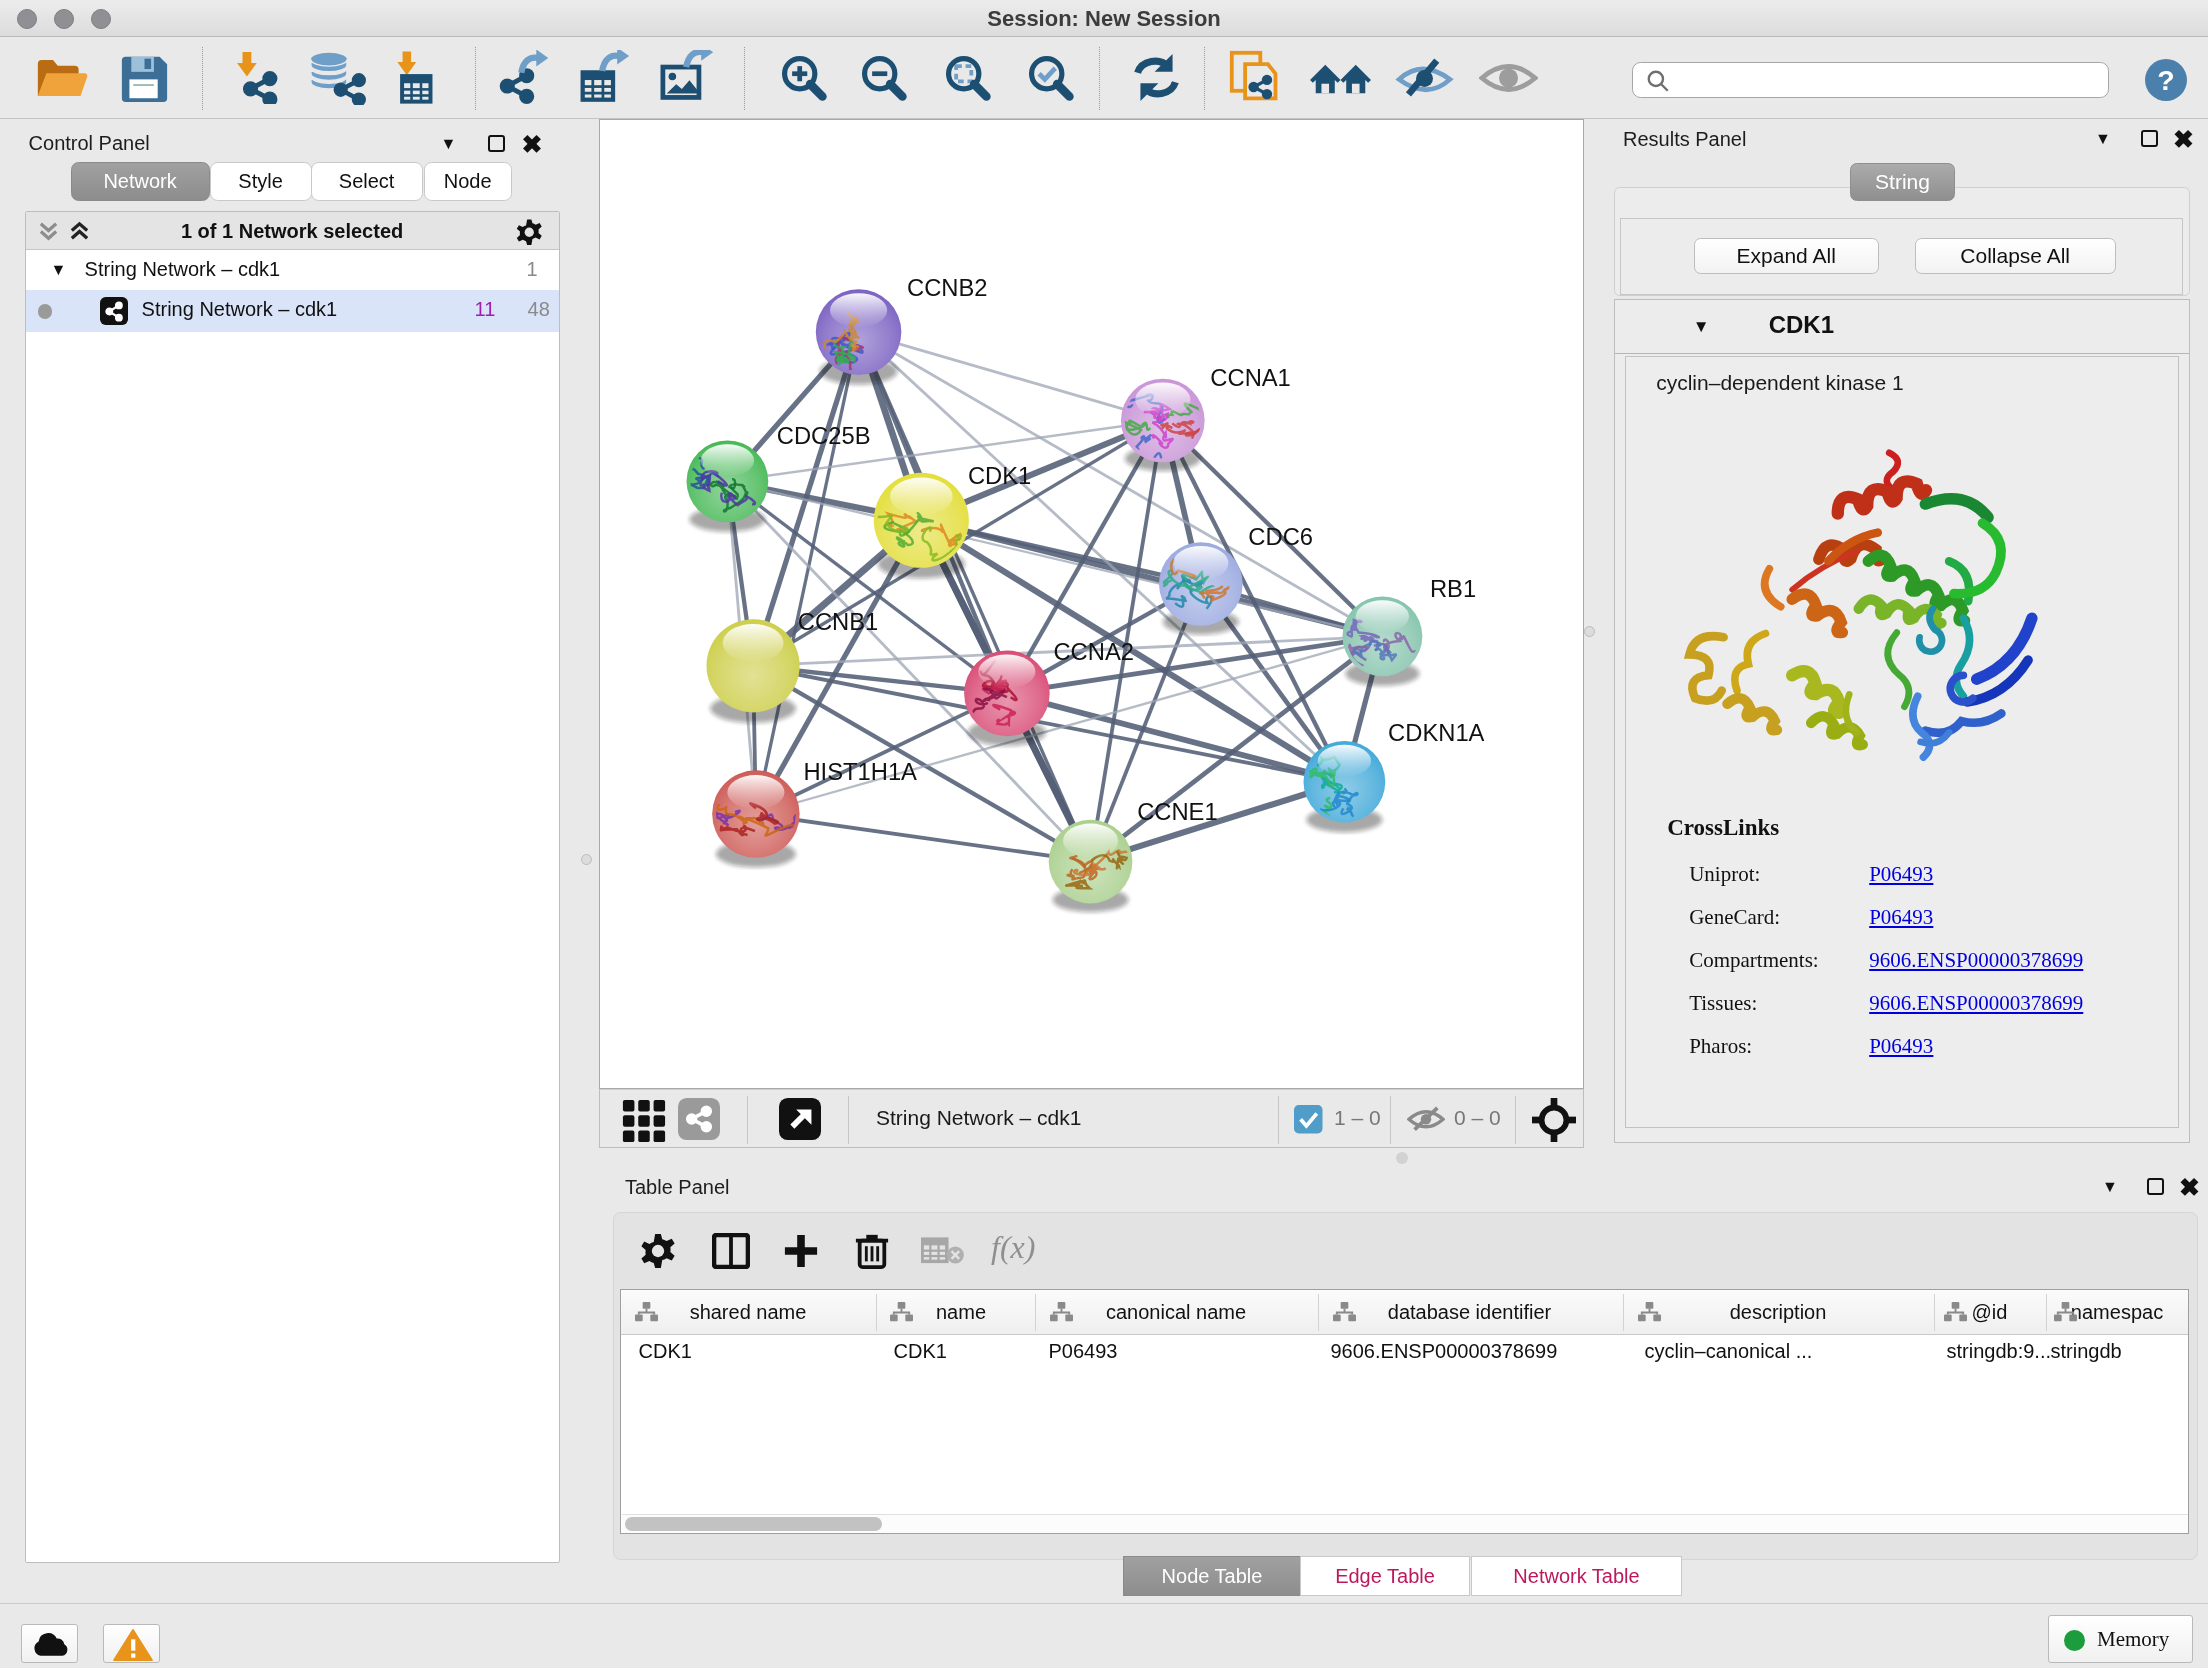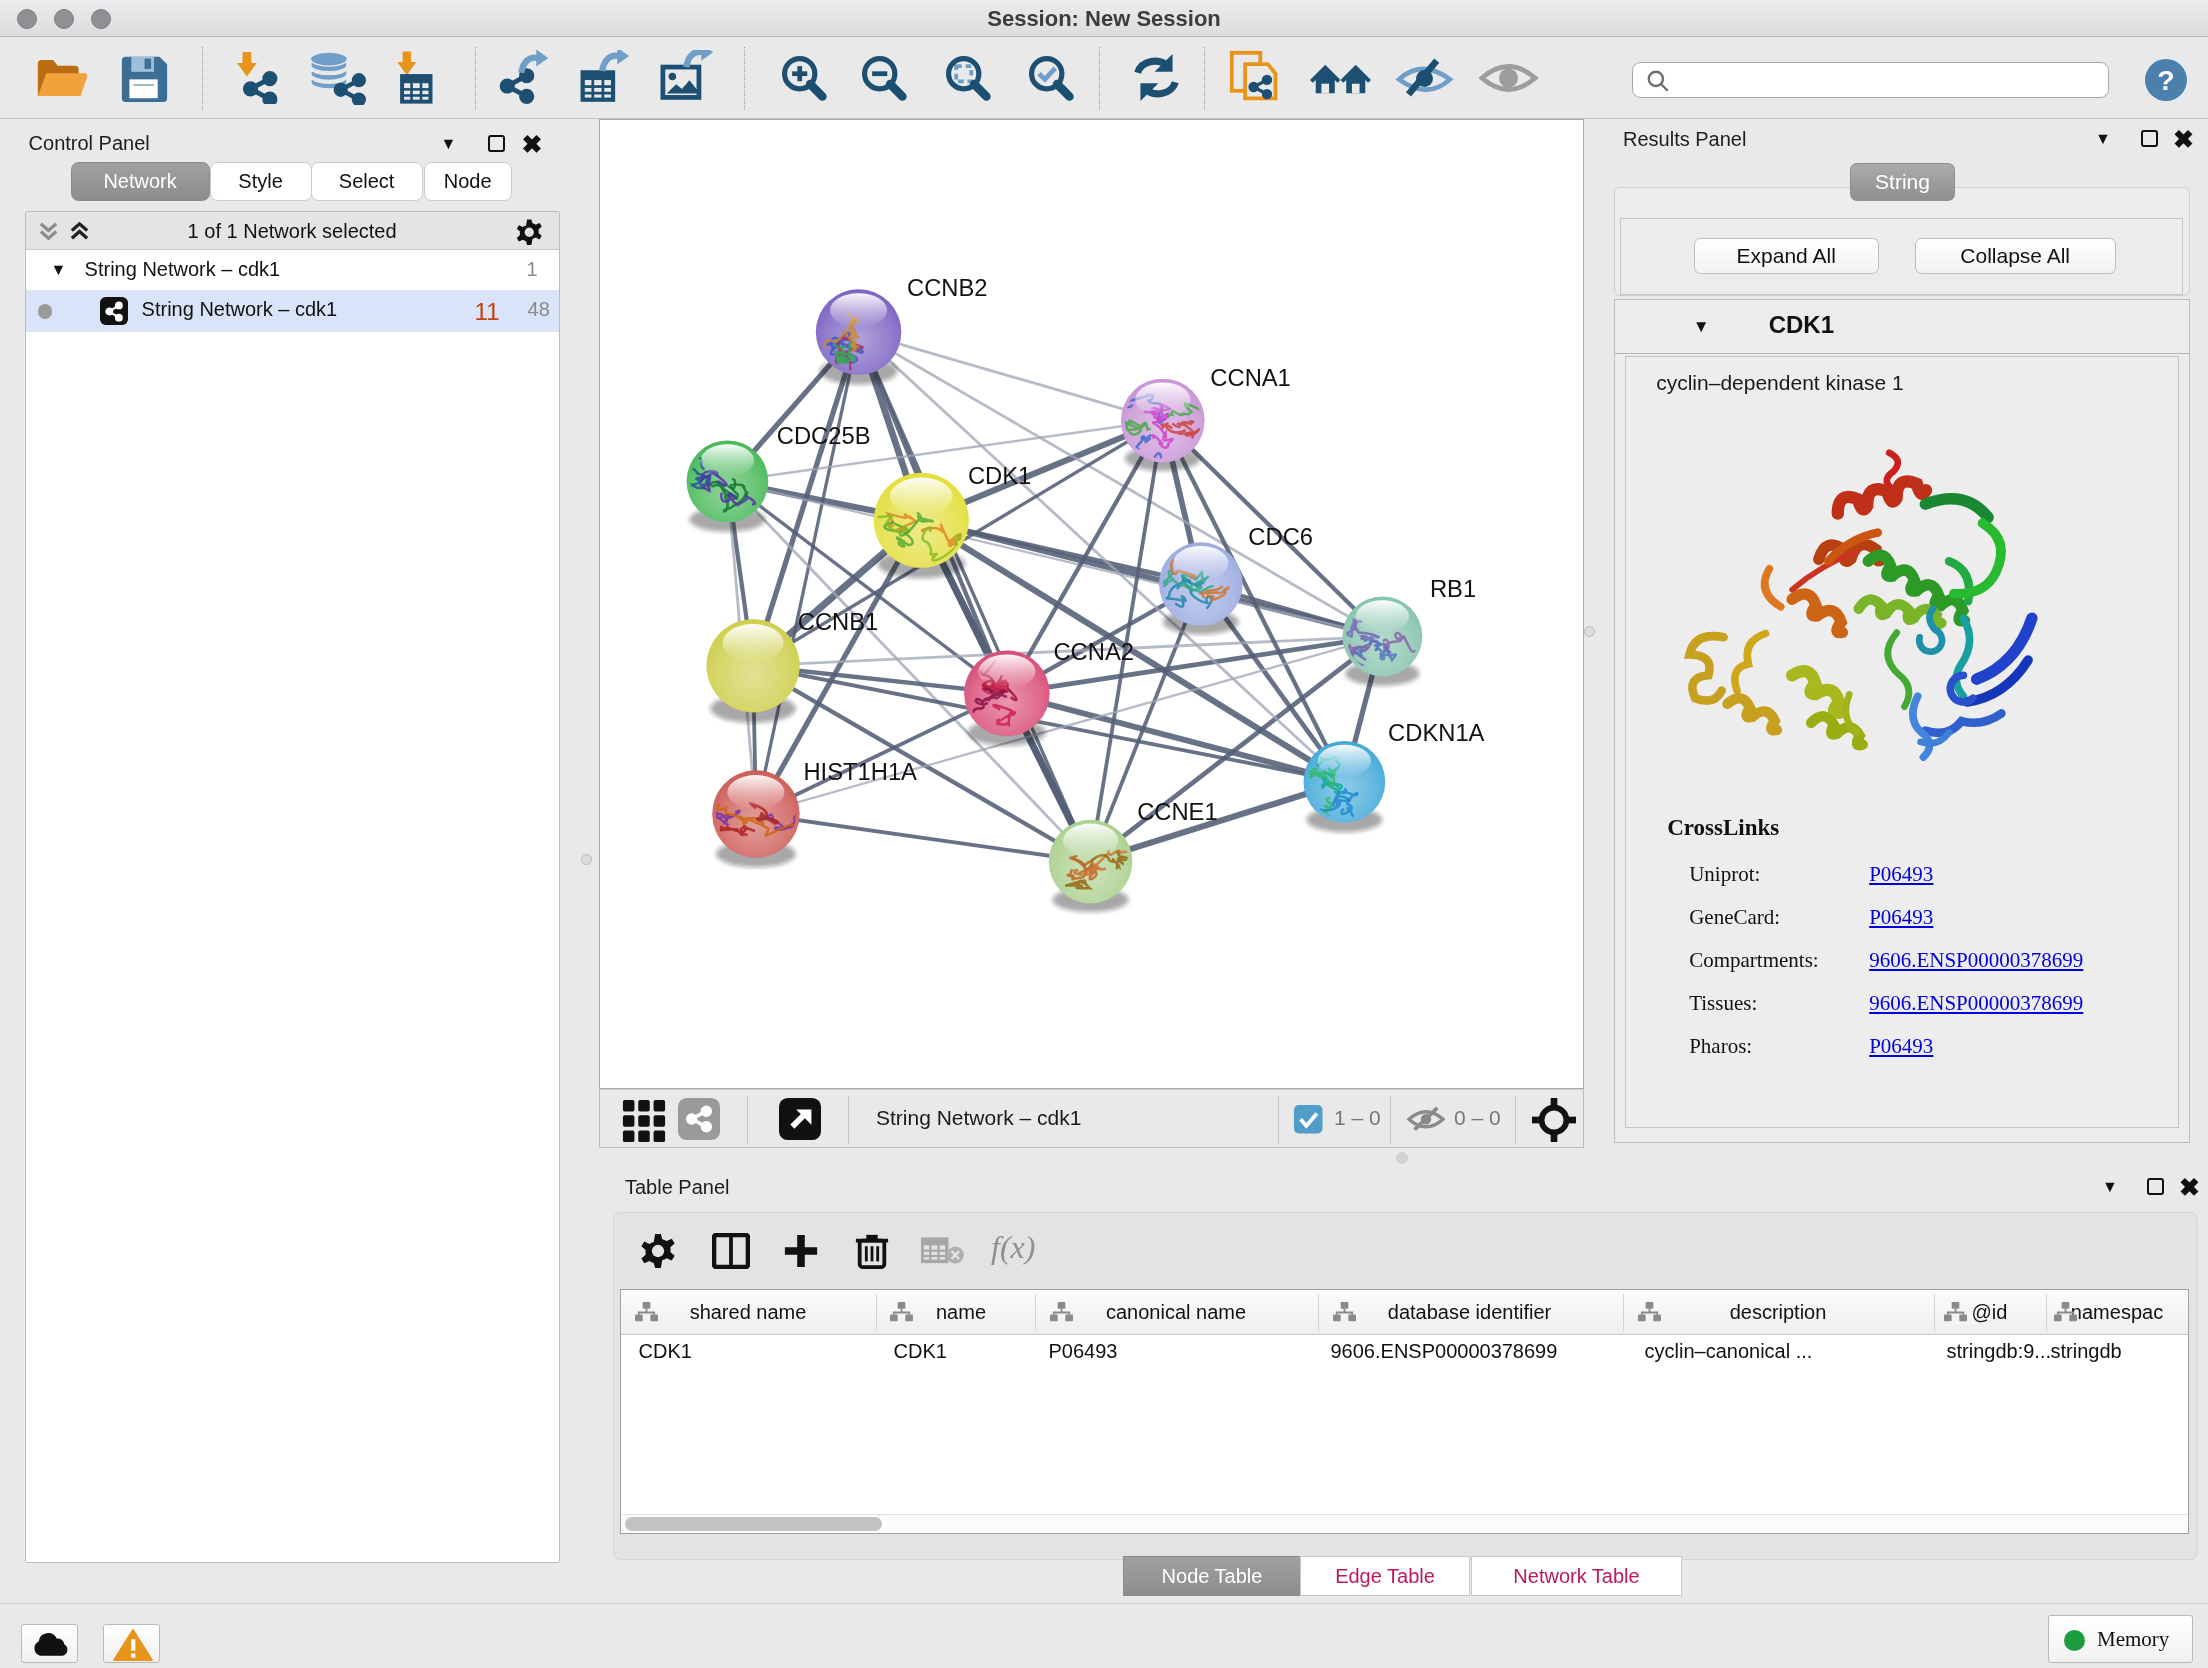"1 of 1 Network selected" #cgrey { font-weight: none -> bold }
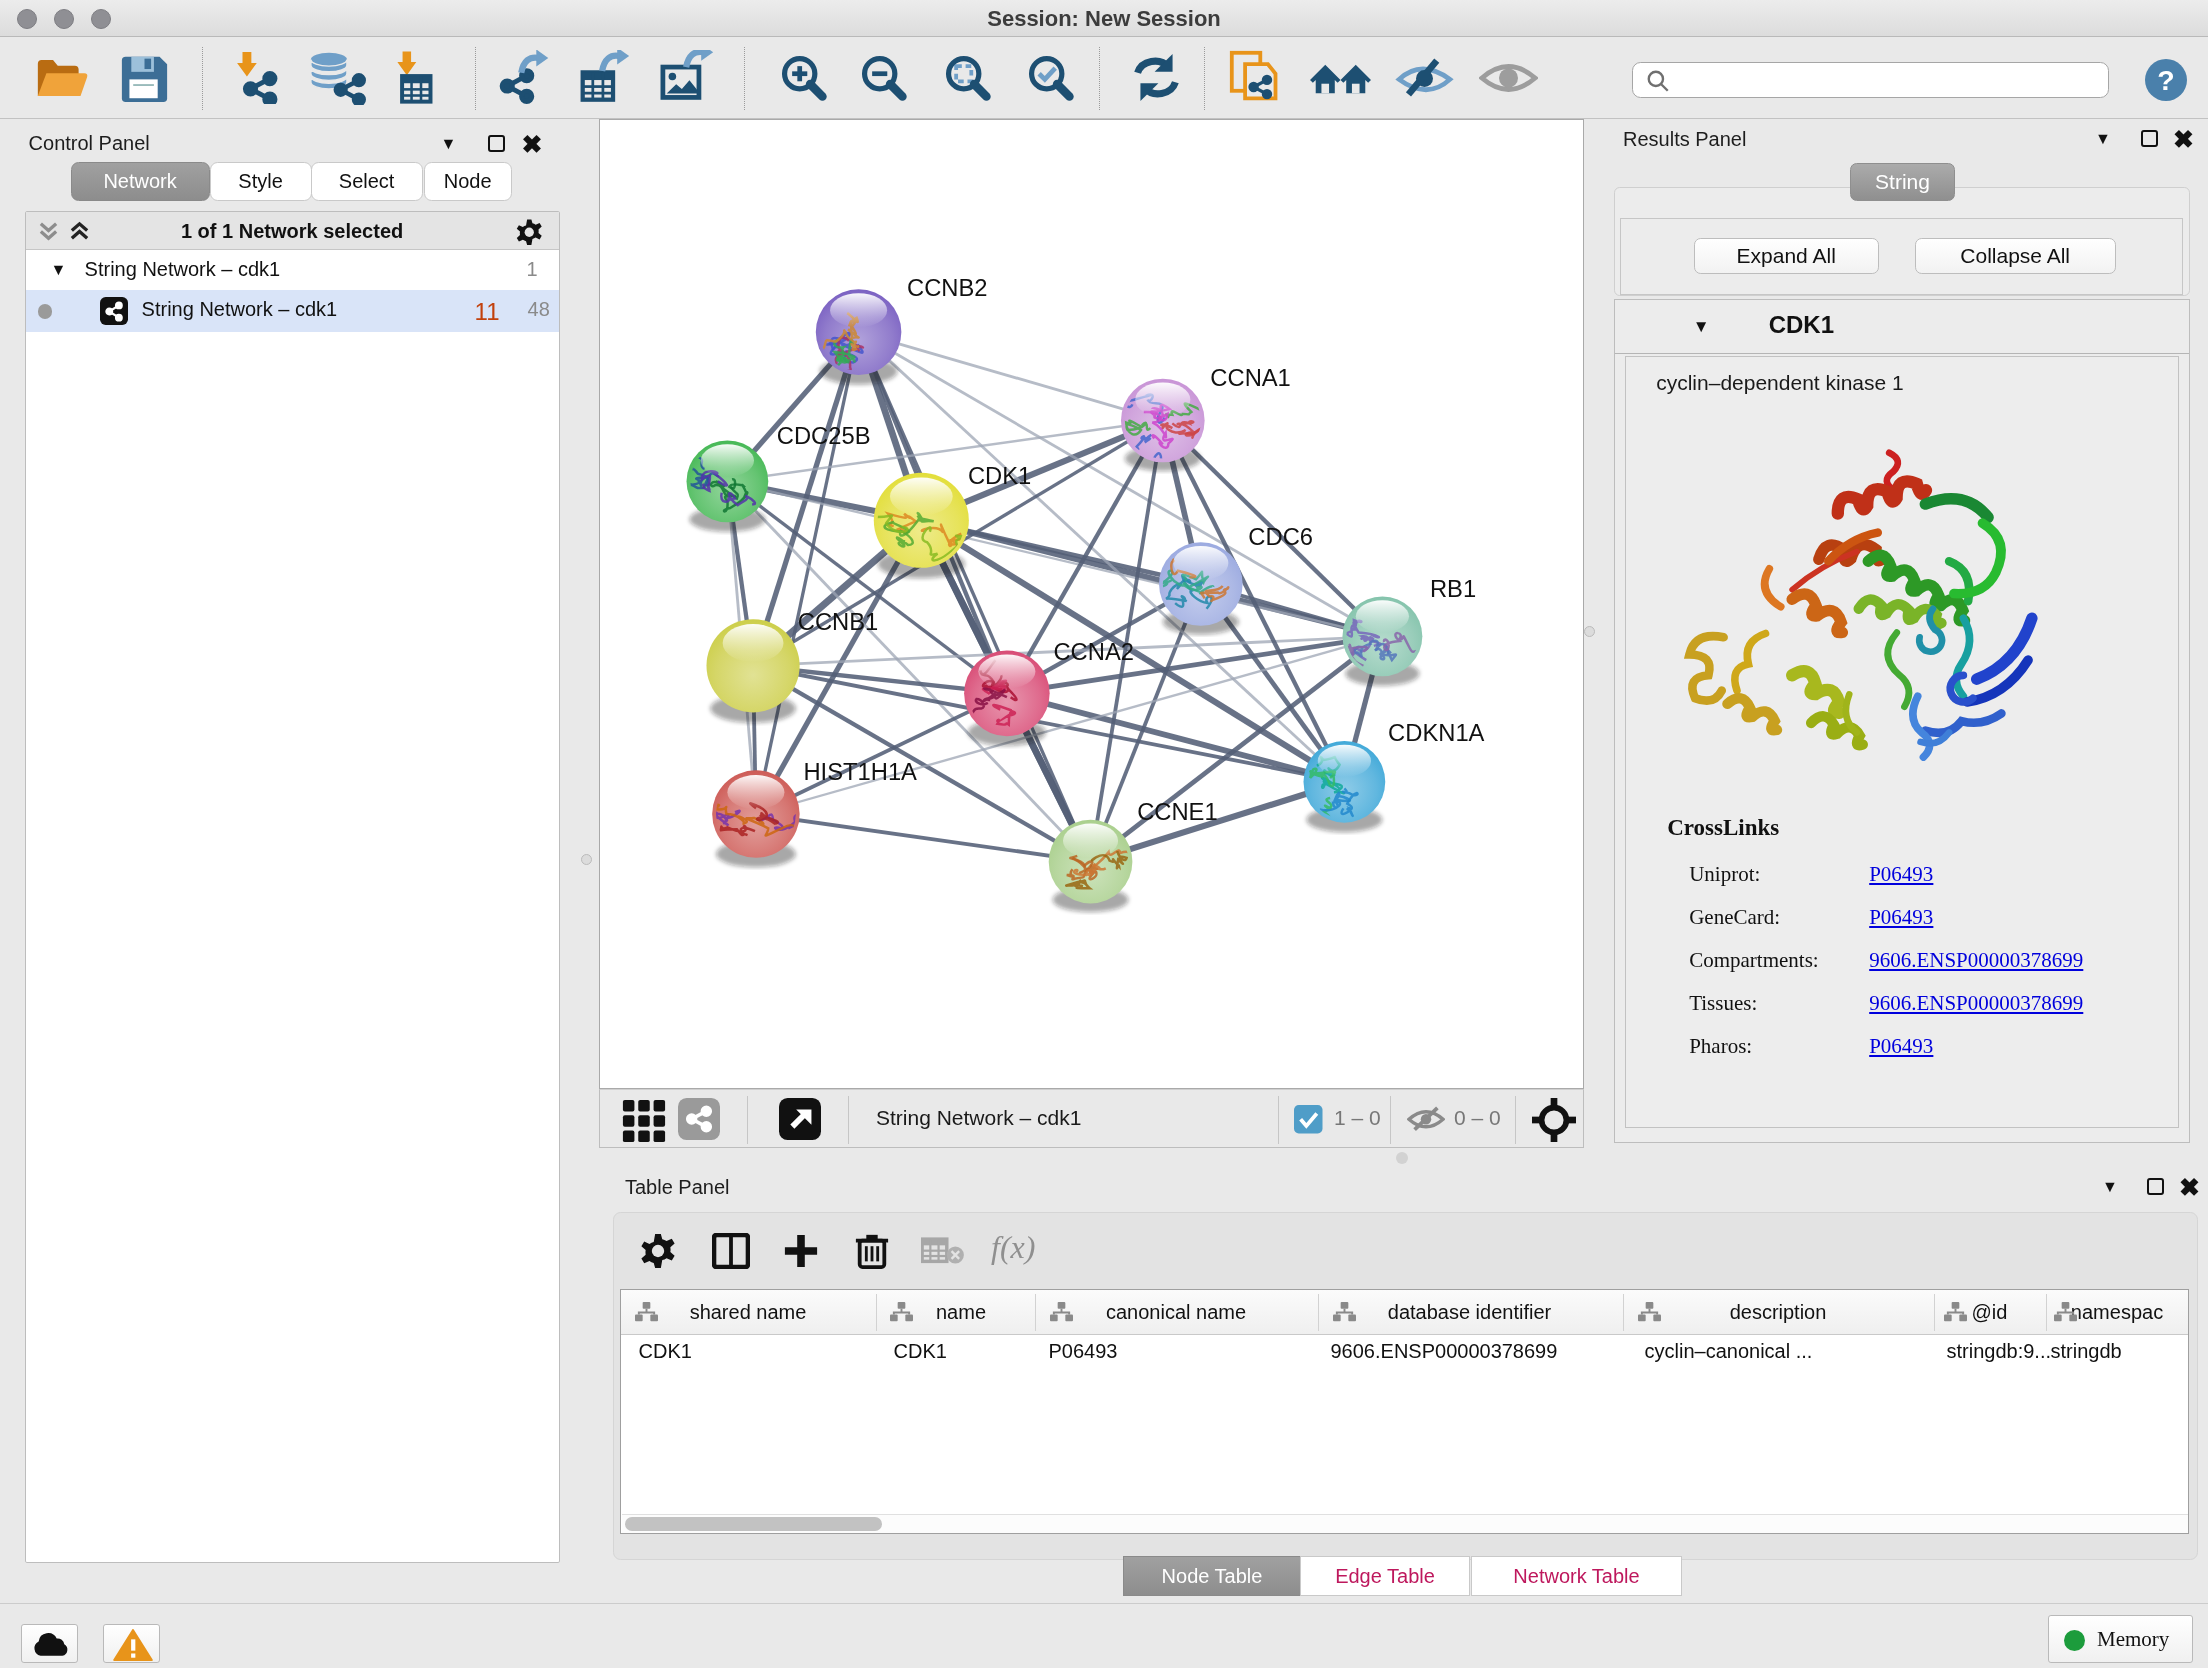"11" div { color: #c2410c -> #a21caf; font-size: 24px -> 20px }
